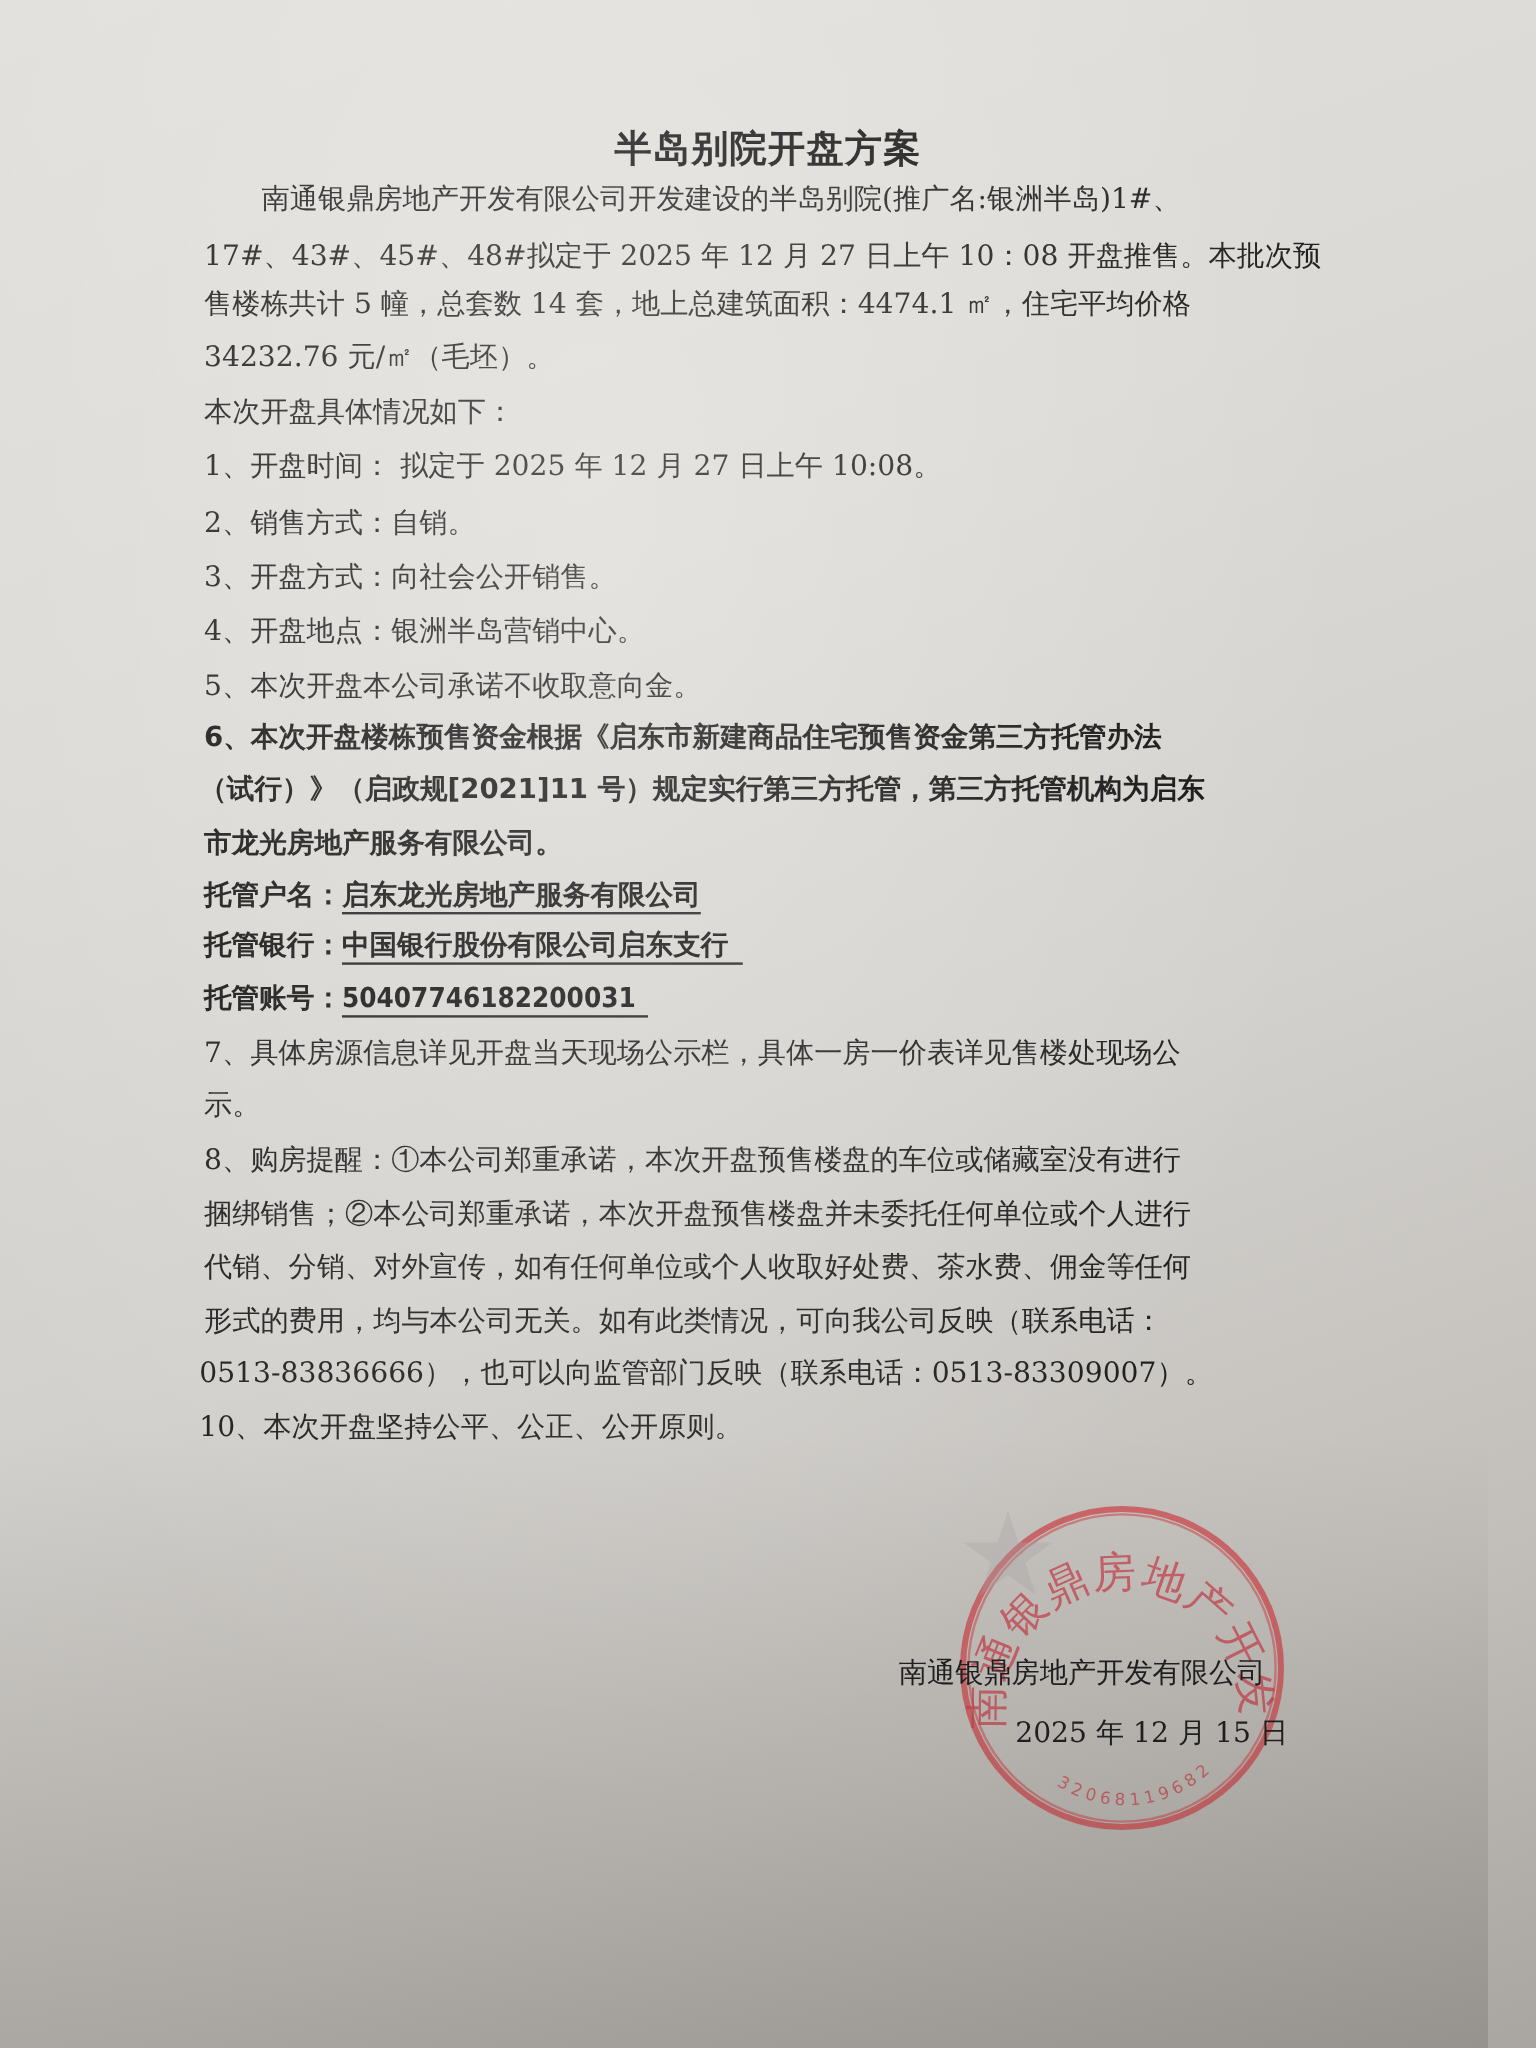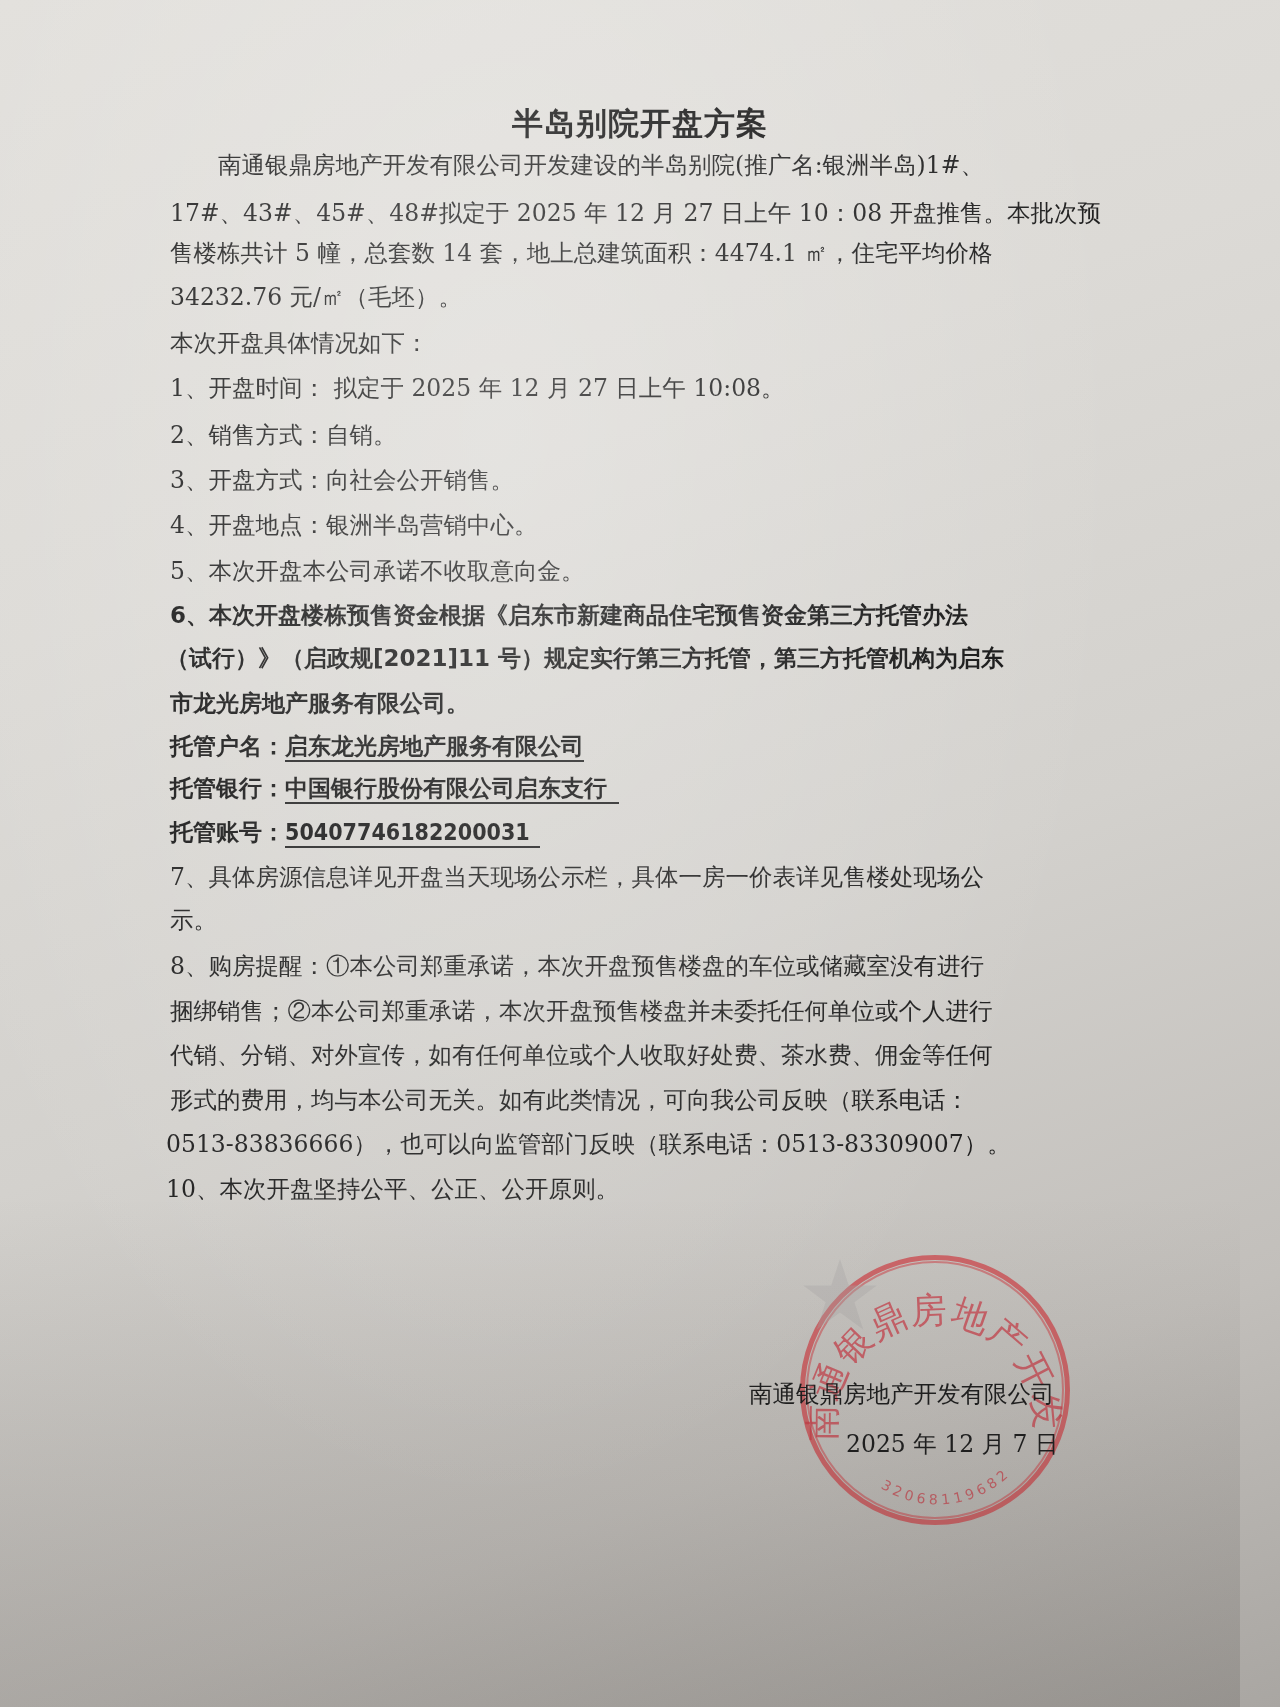"2025 年 12 月 7" div.sig { text: 7 -> 15 }
